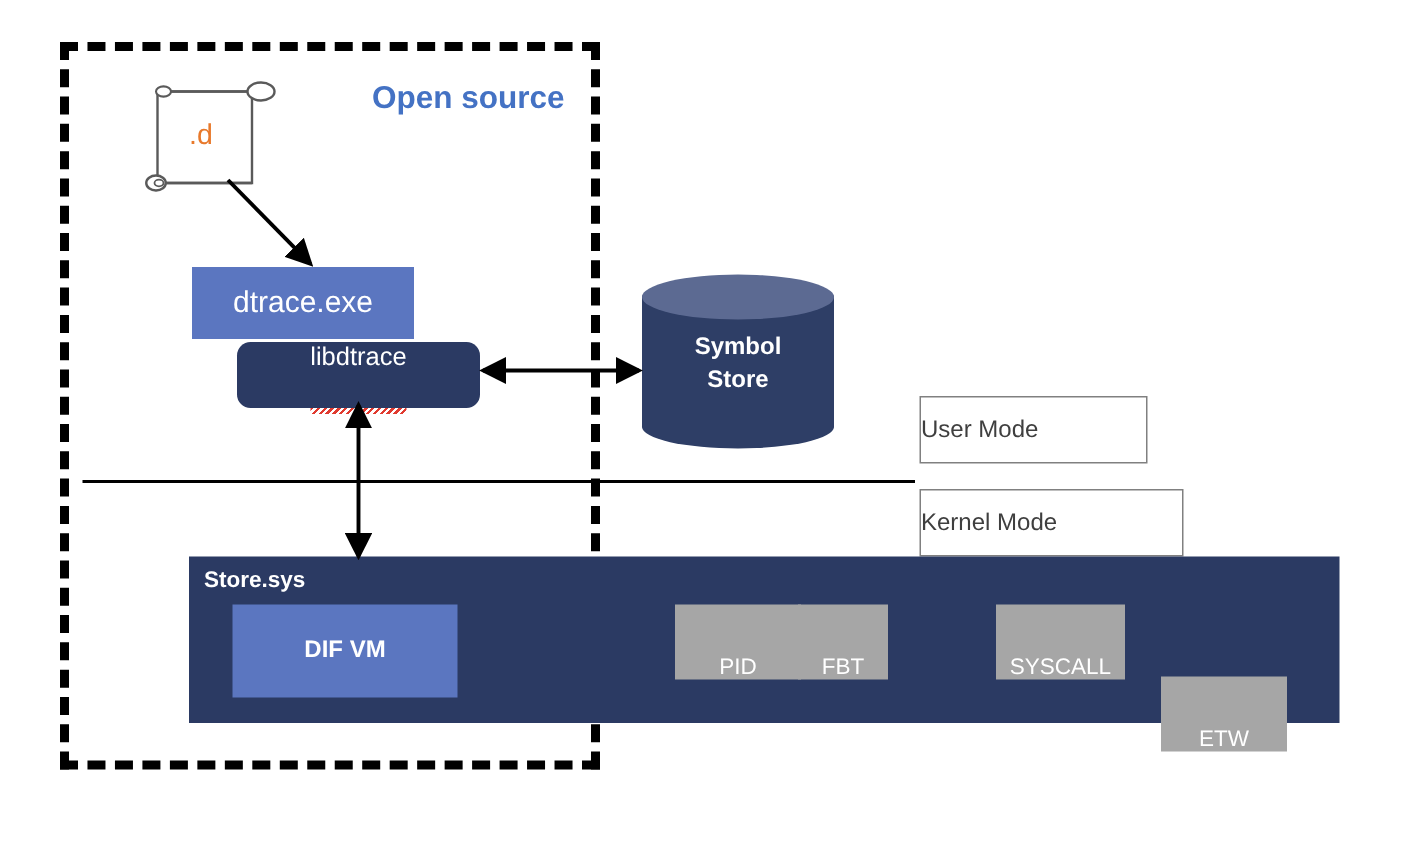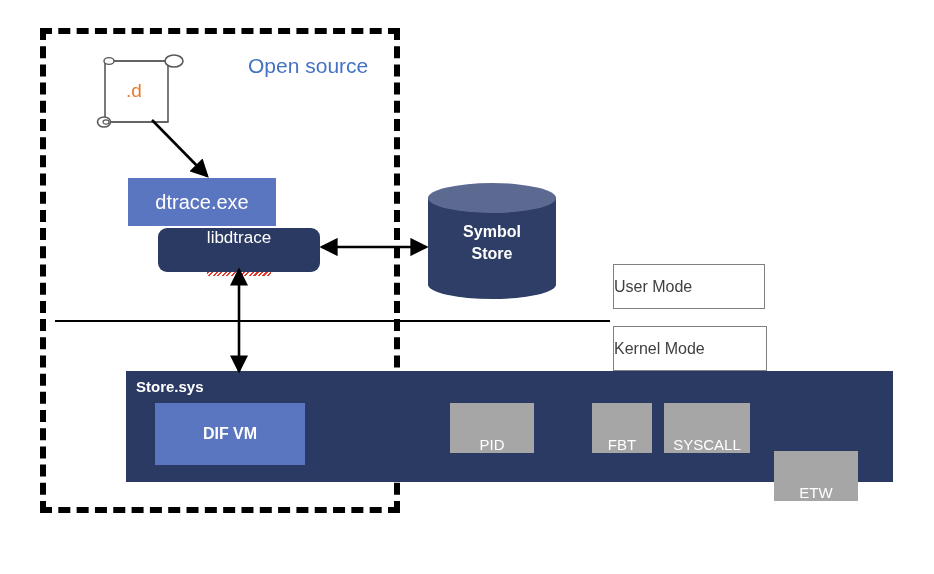"Open source" #open-source-label { font-weight: none -> bold }
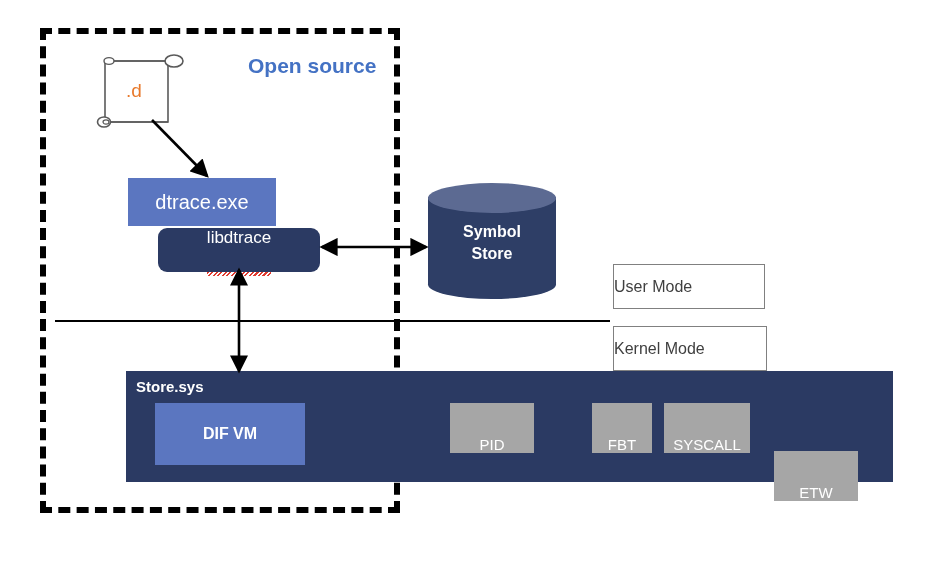"Kernel Mode" #kernel-mode-box { width: 154px -> 176px }
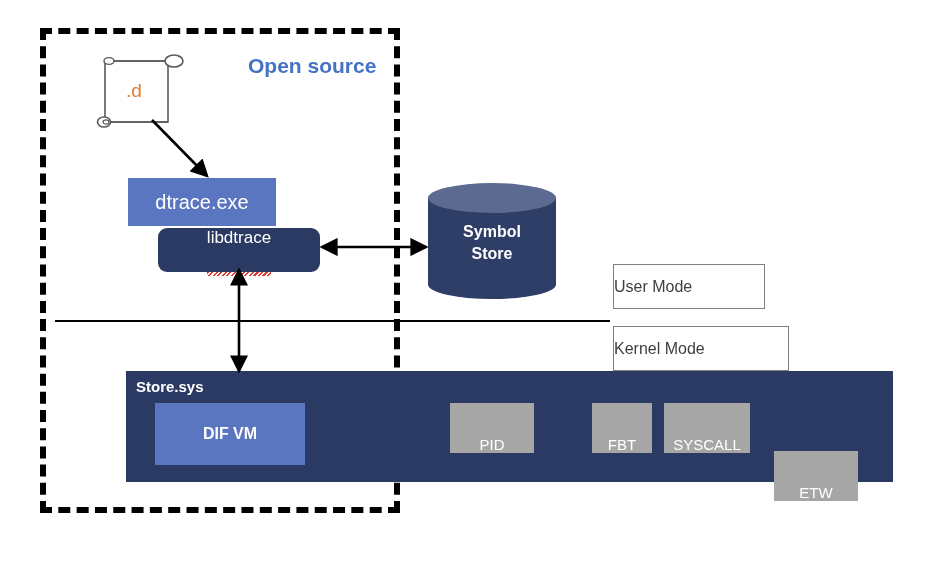"FBT" #provider-fbt { left: 592px -> 532px }
